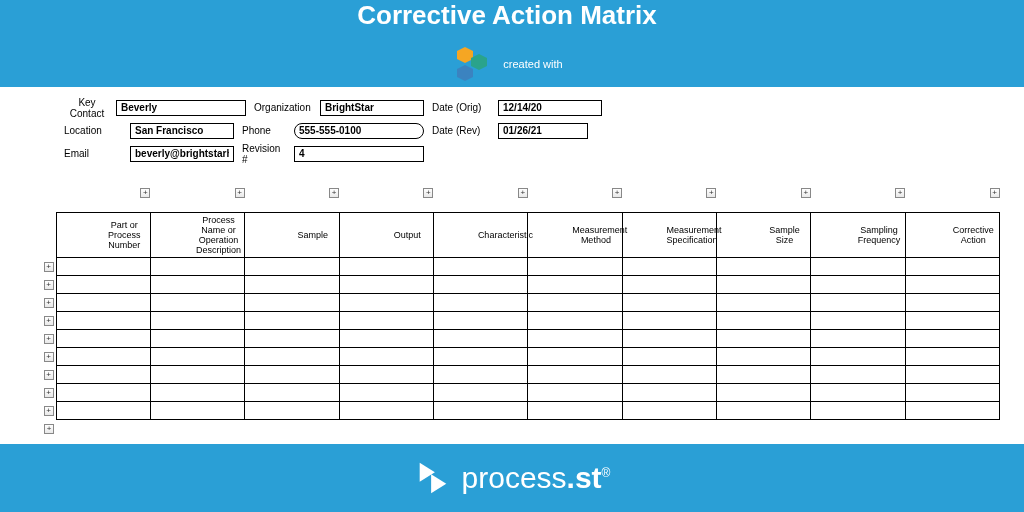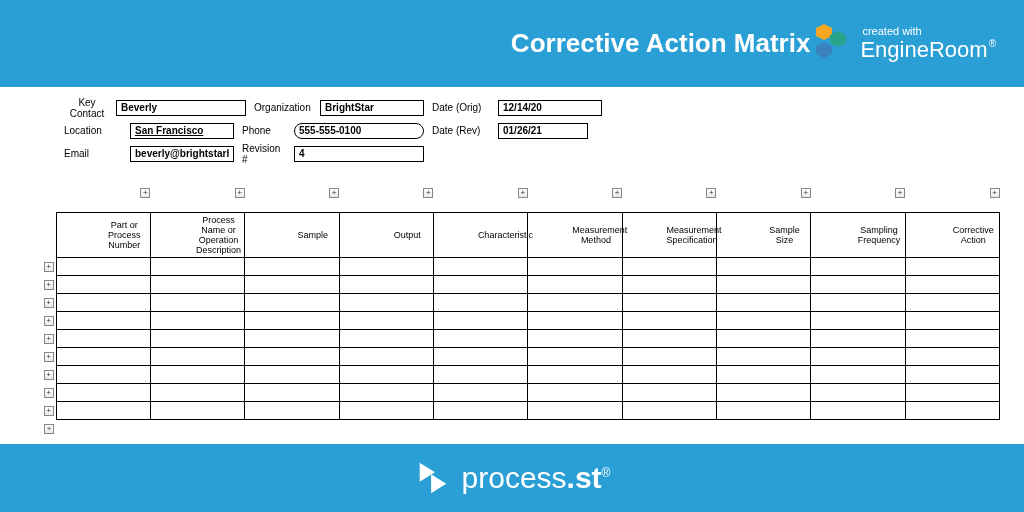"Corrective Action Matrix" .header { flex-direction: none -> column; justify-content: flex-end -> space-between }
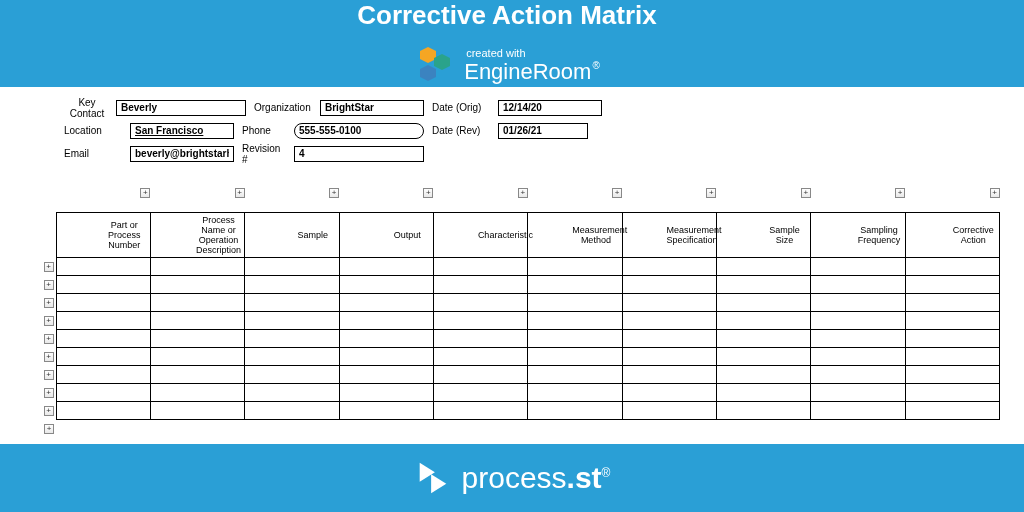"Engine" span.brand-name { html: <span> <span>Engine</span> <span>Room</span> <sup>®</sup> </span> -> none }
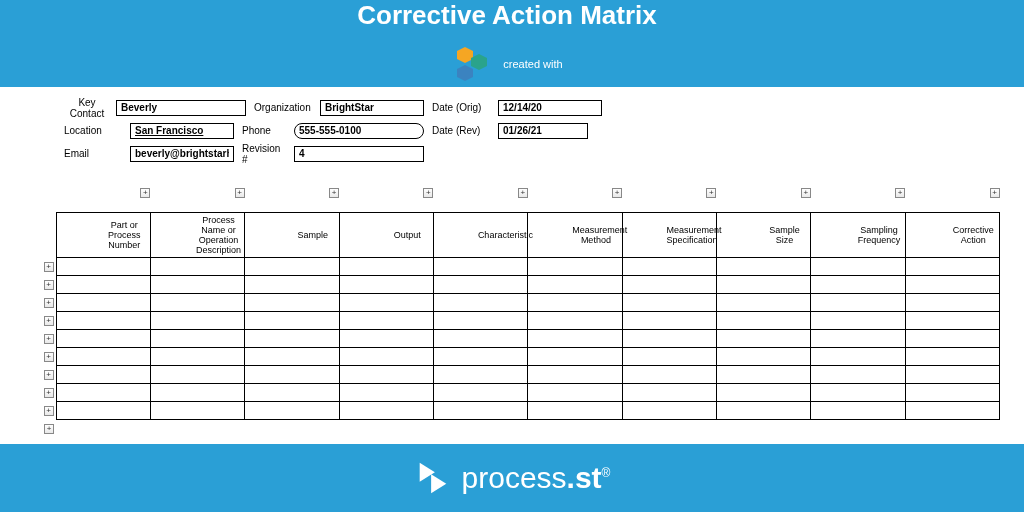"San Francisco" input.form-input { text-decoration: underline -> none }
